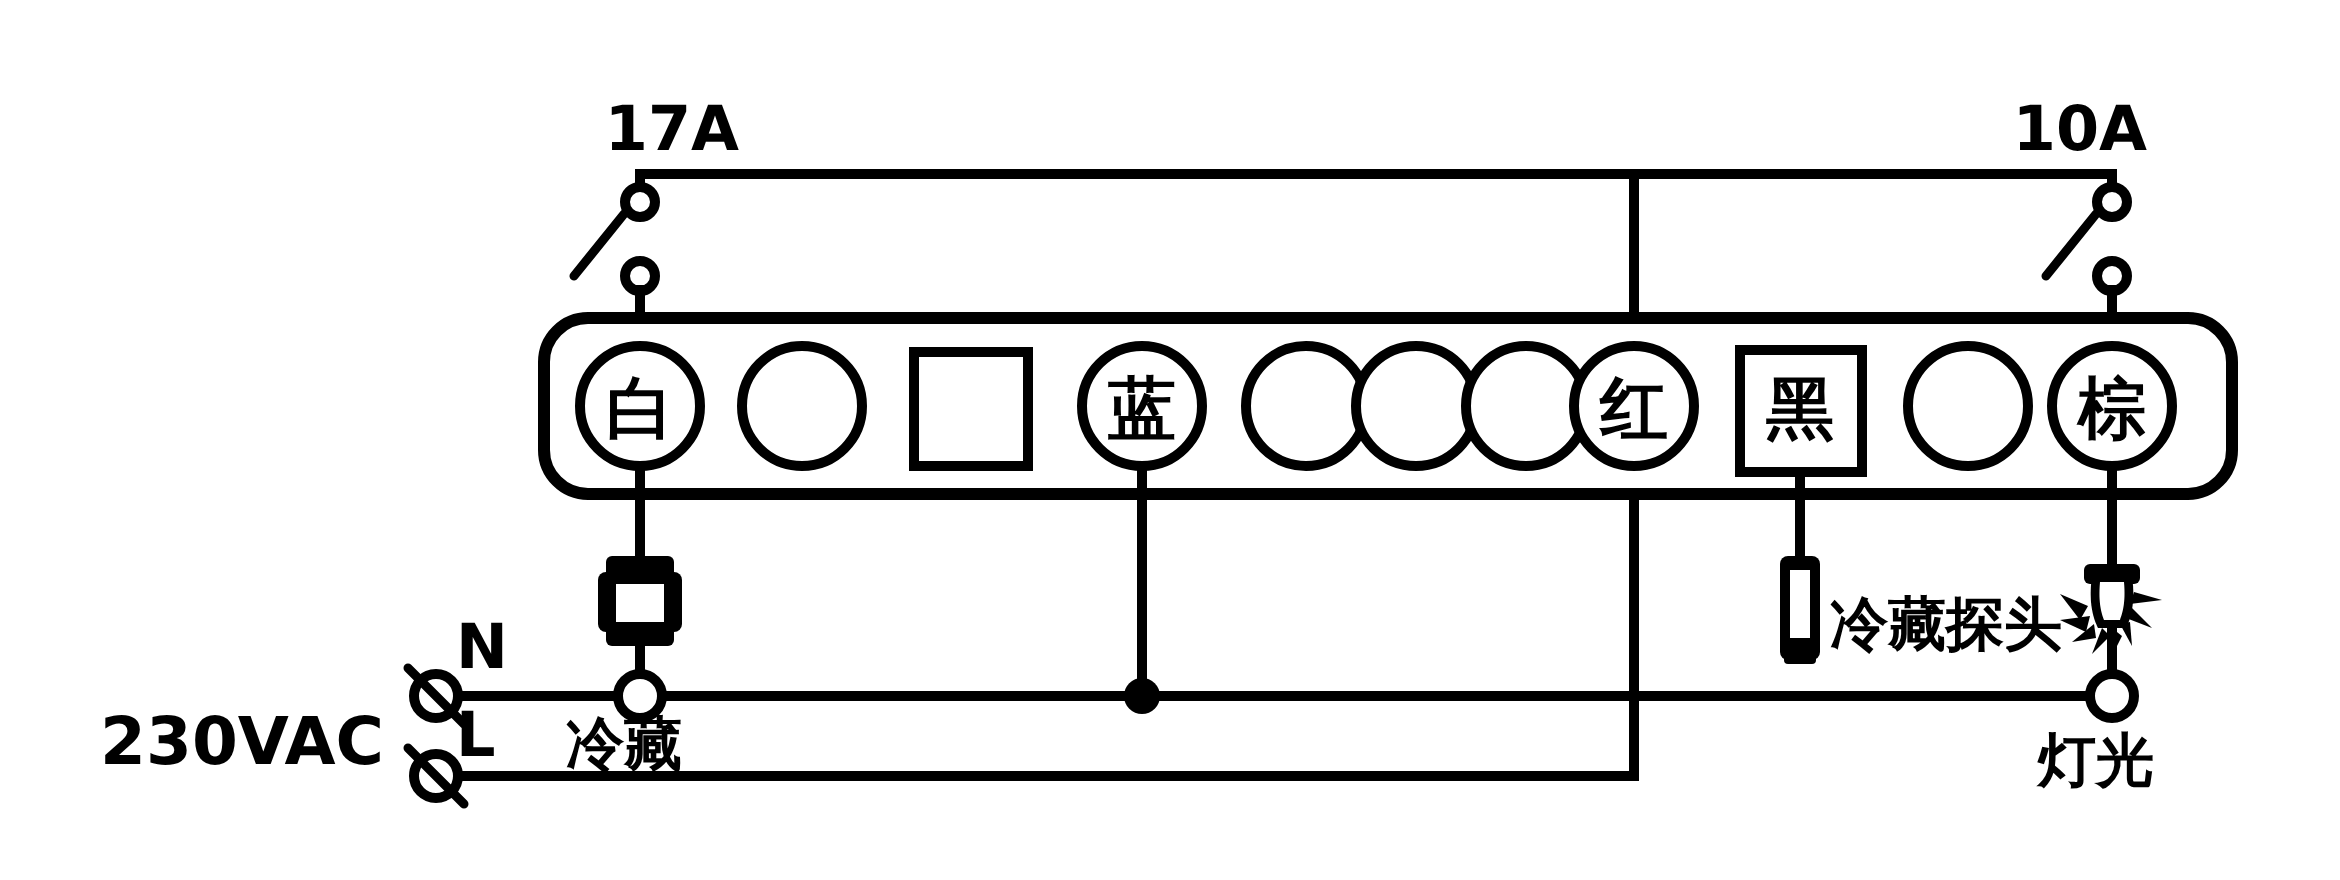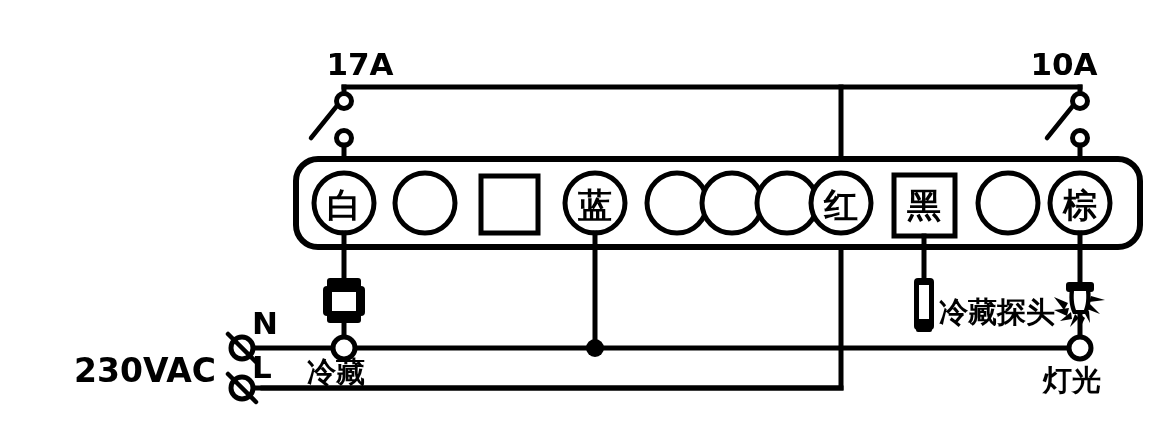"17A" #diagram-root { margin-left: 24px -> none }
